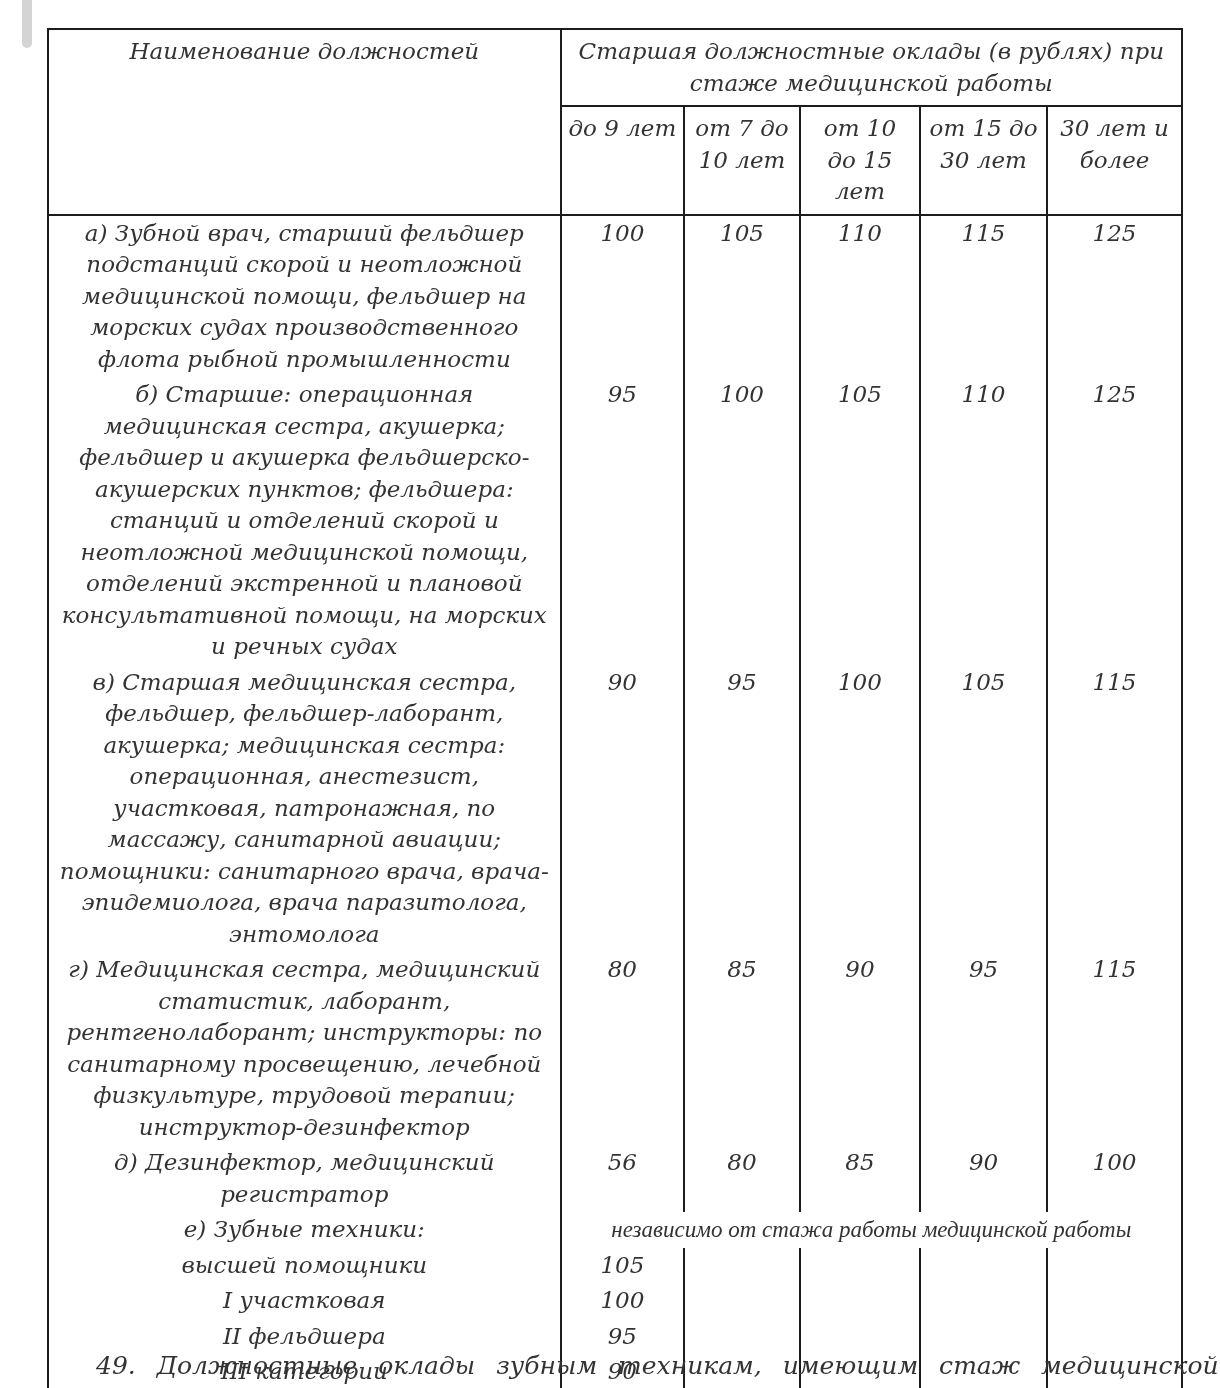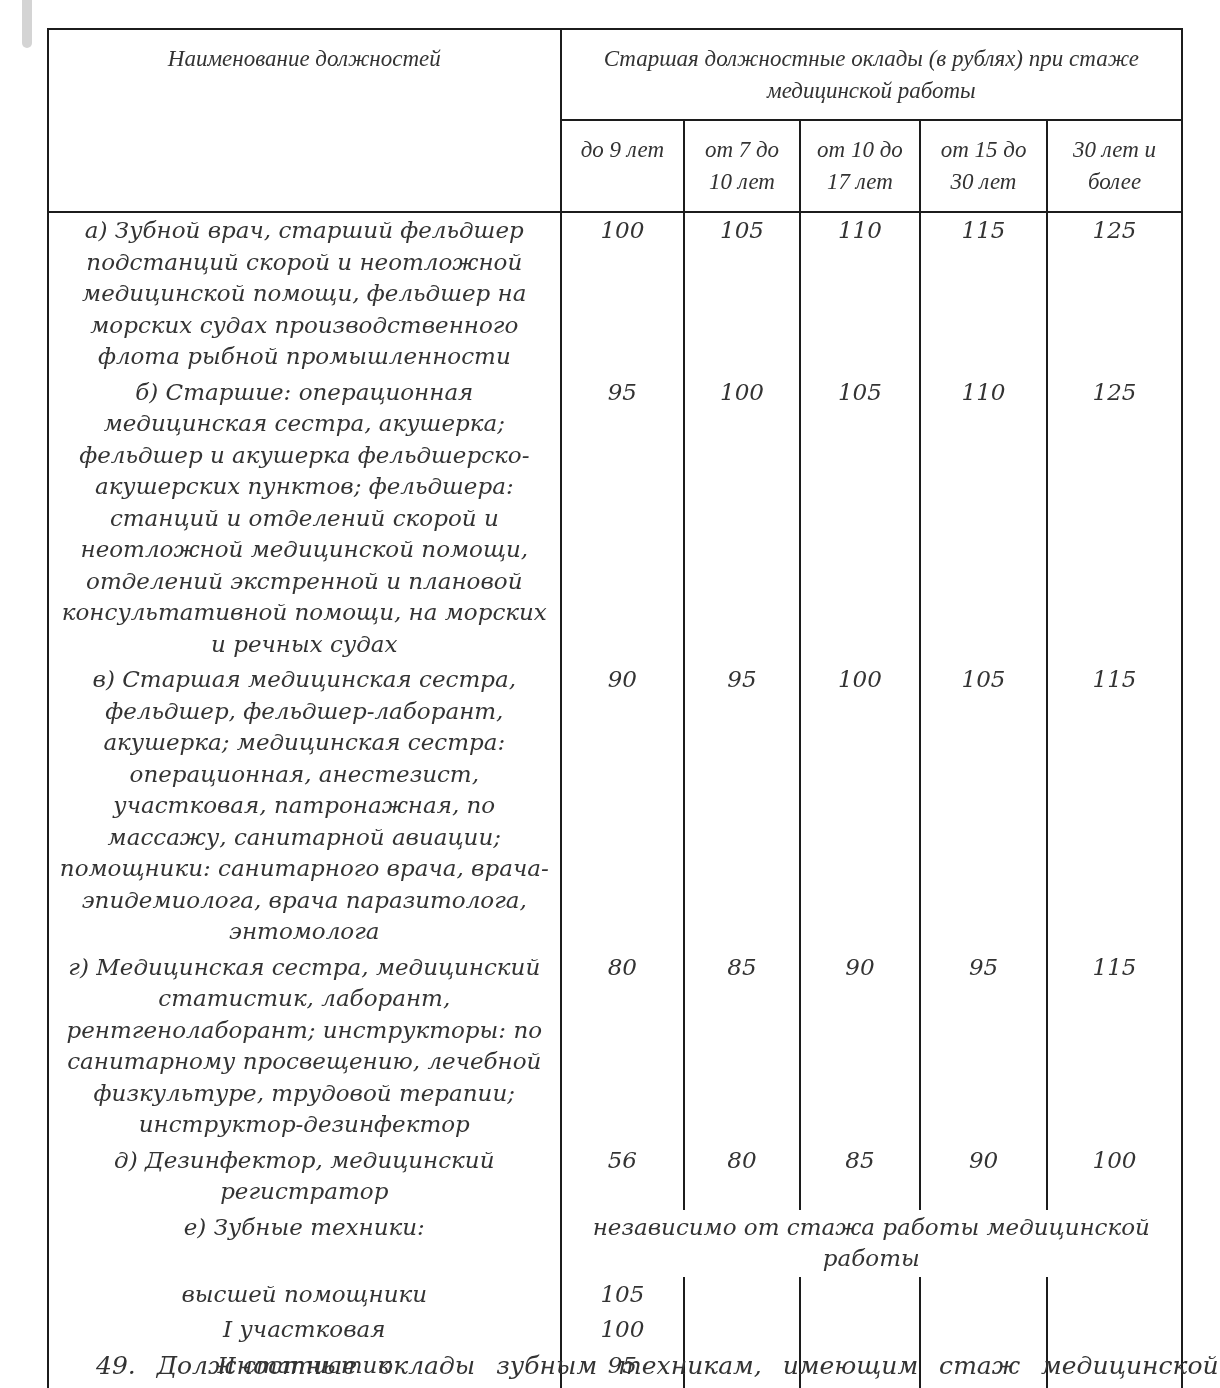"Наименование должностей" table.doc-table th { font-family: Liberation Serif, serif -> none; padding: 13px 6px -> 6px 6px }
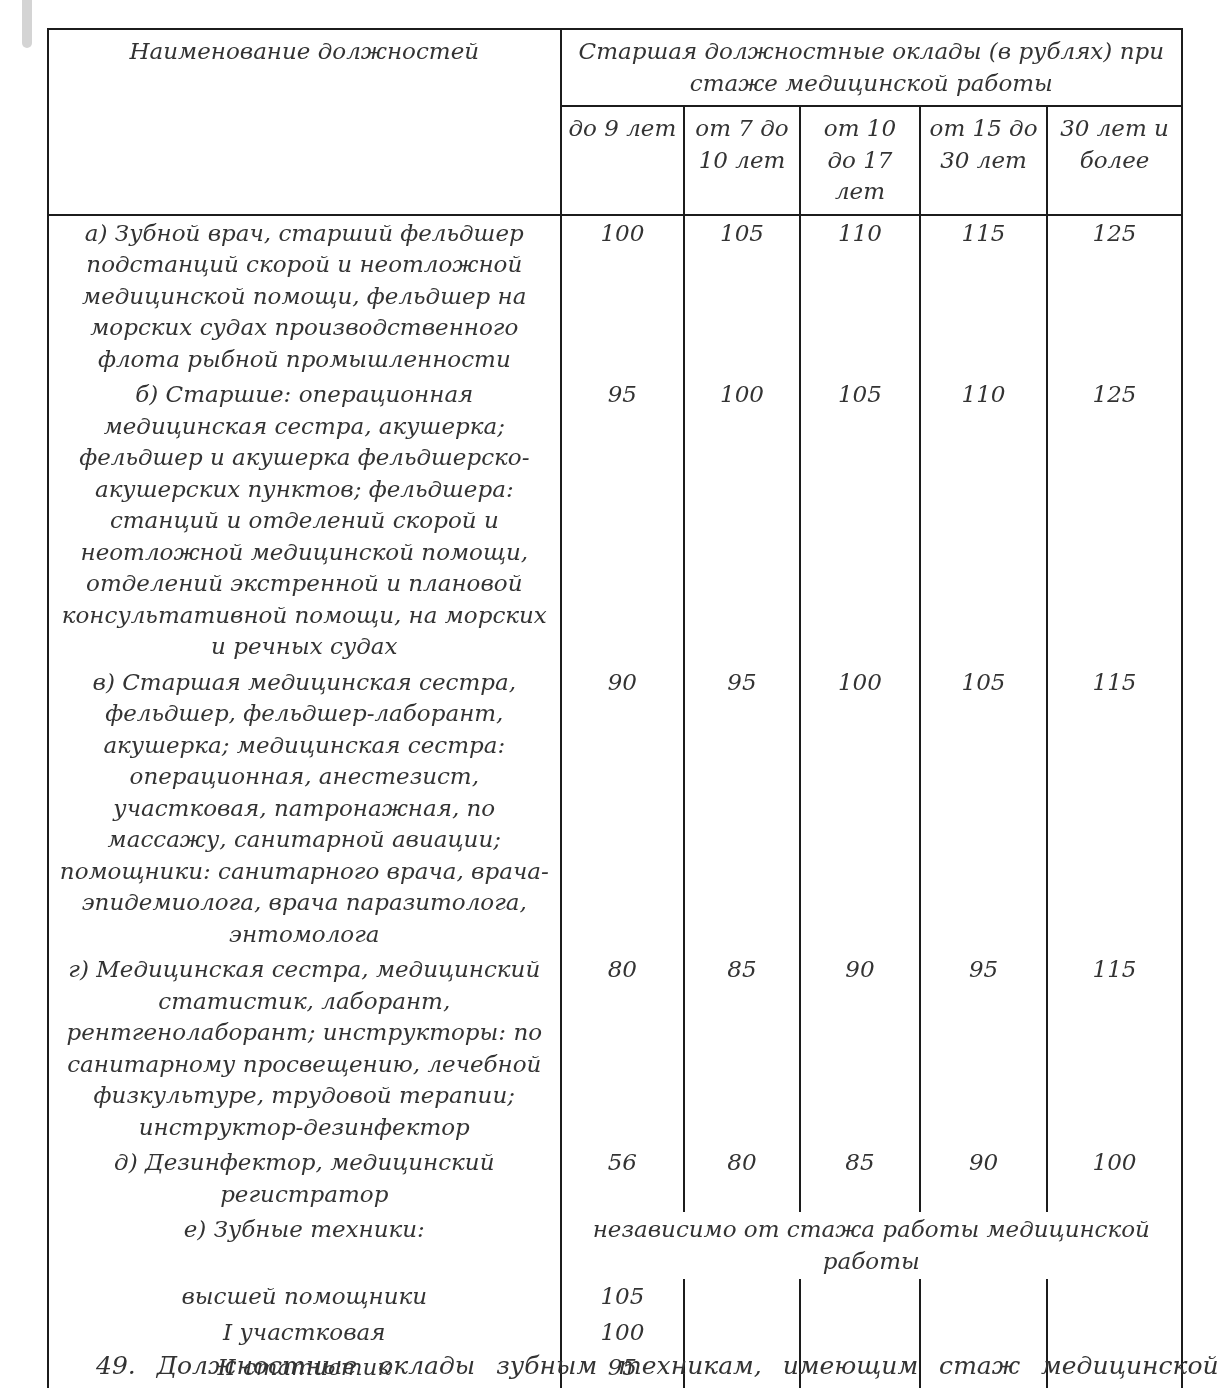"от 10 до 17 лет" th { text: 17 -> 15 }
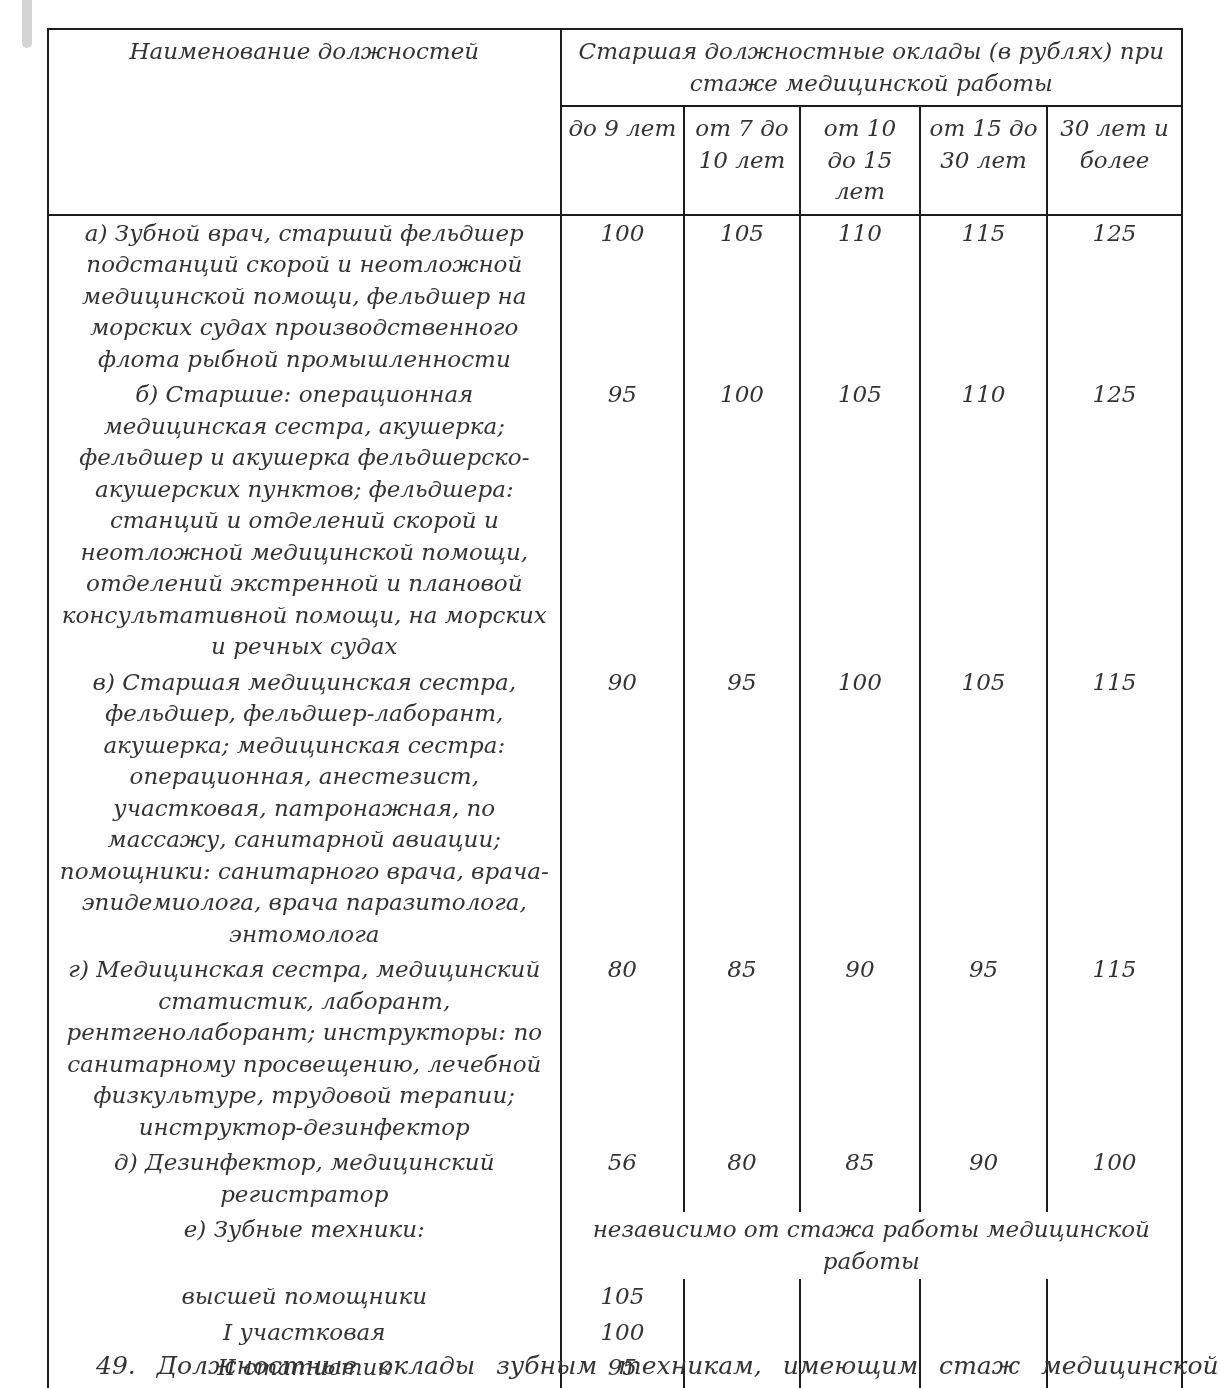"независимо от стажа работы медицинской" td.note-cell { font-family: none -> Liberation Serif, serif }
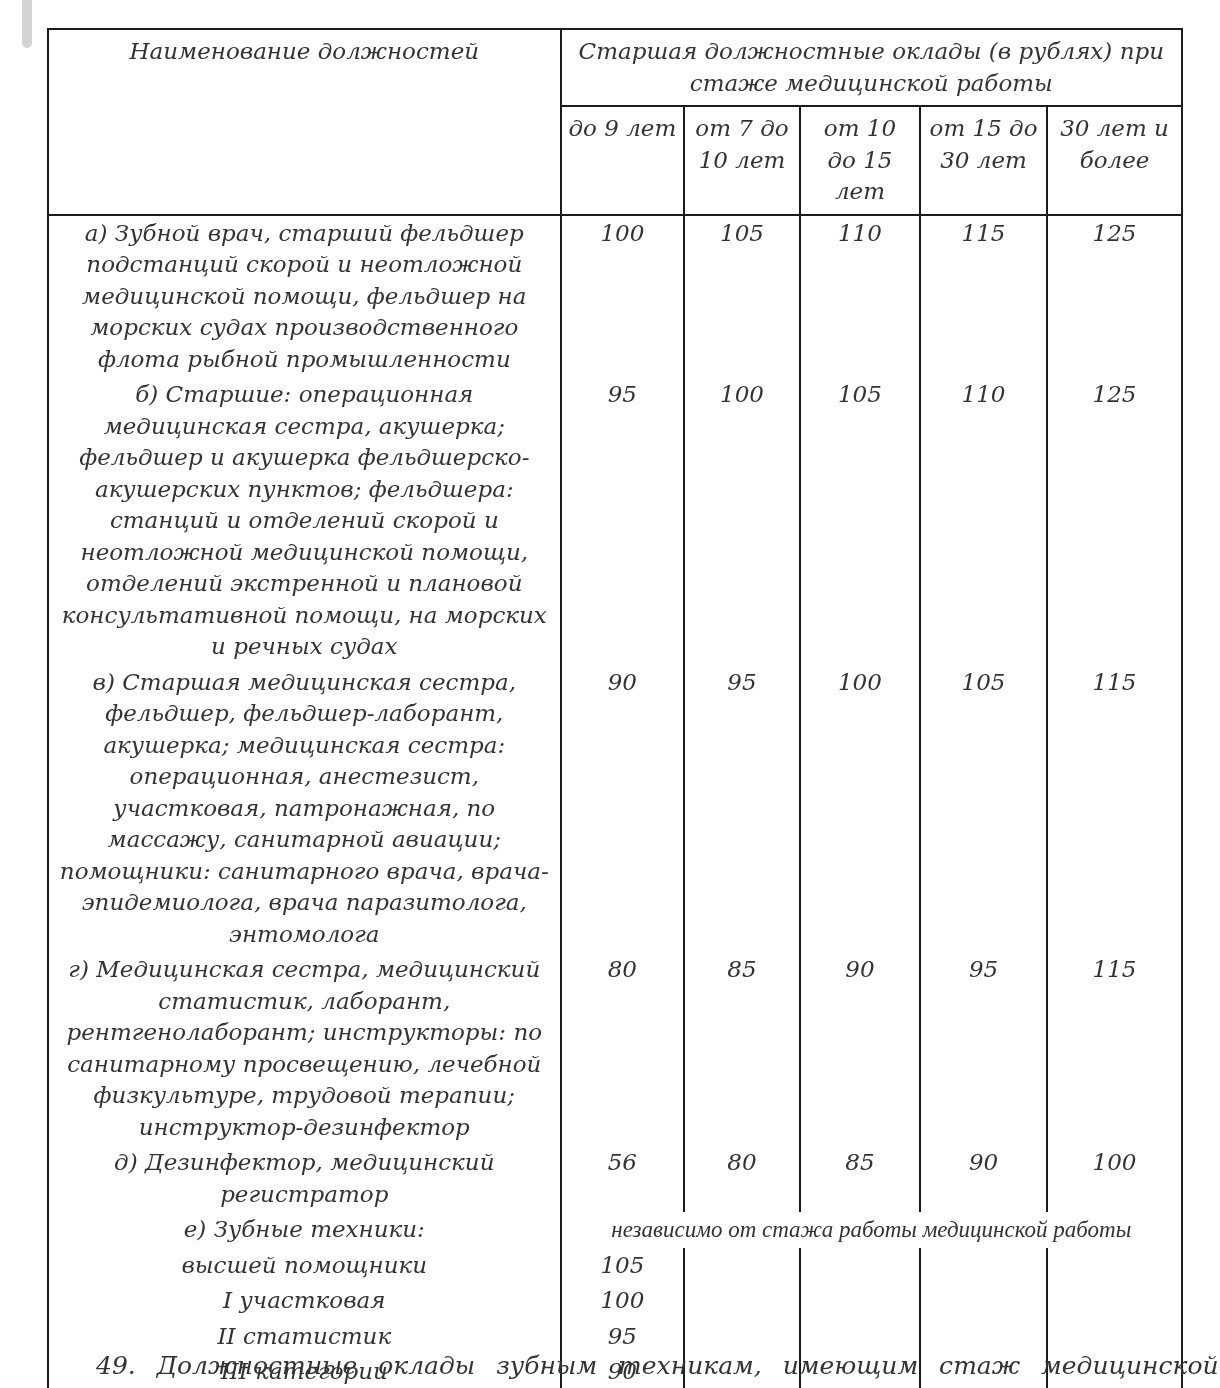"II статистик" td.name-cell { text: статистик -> фельдшера }
